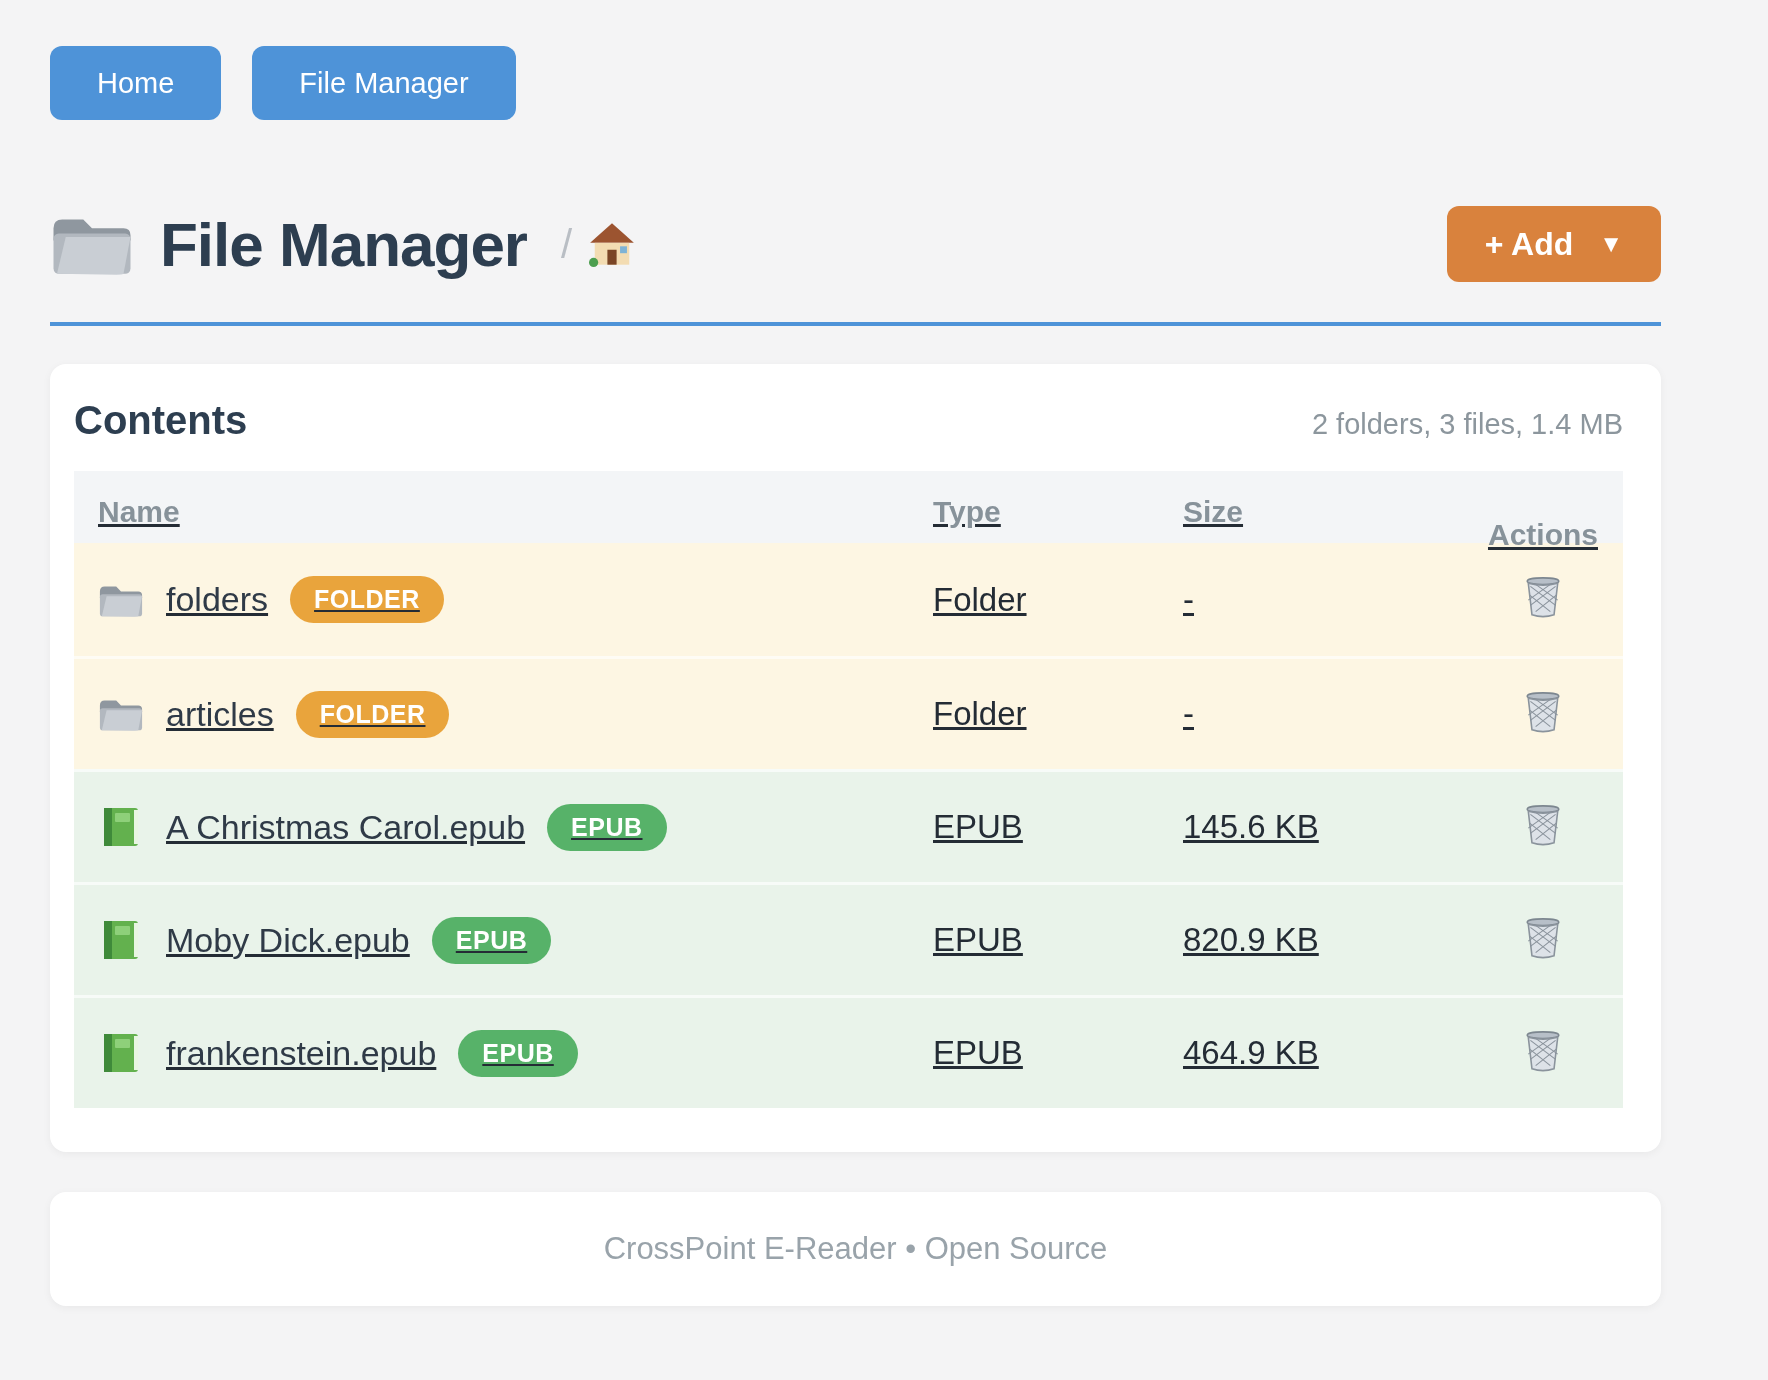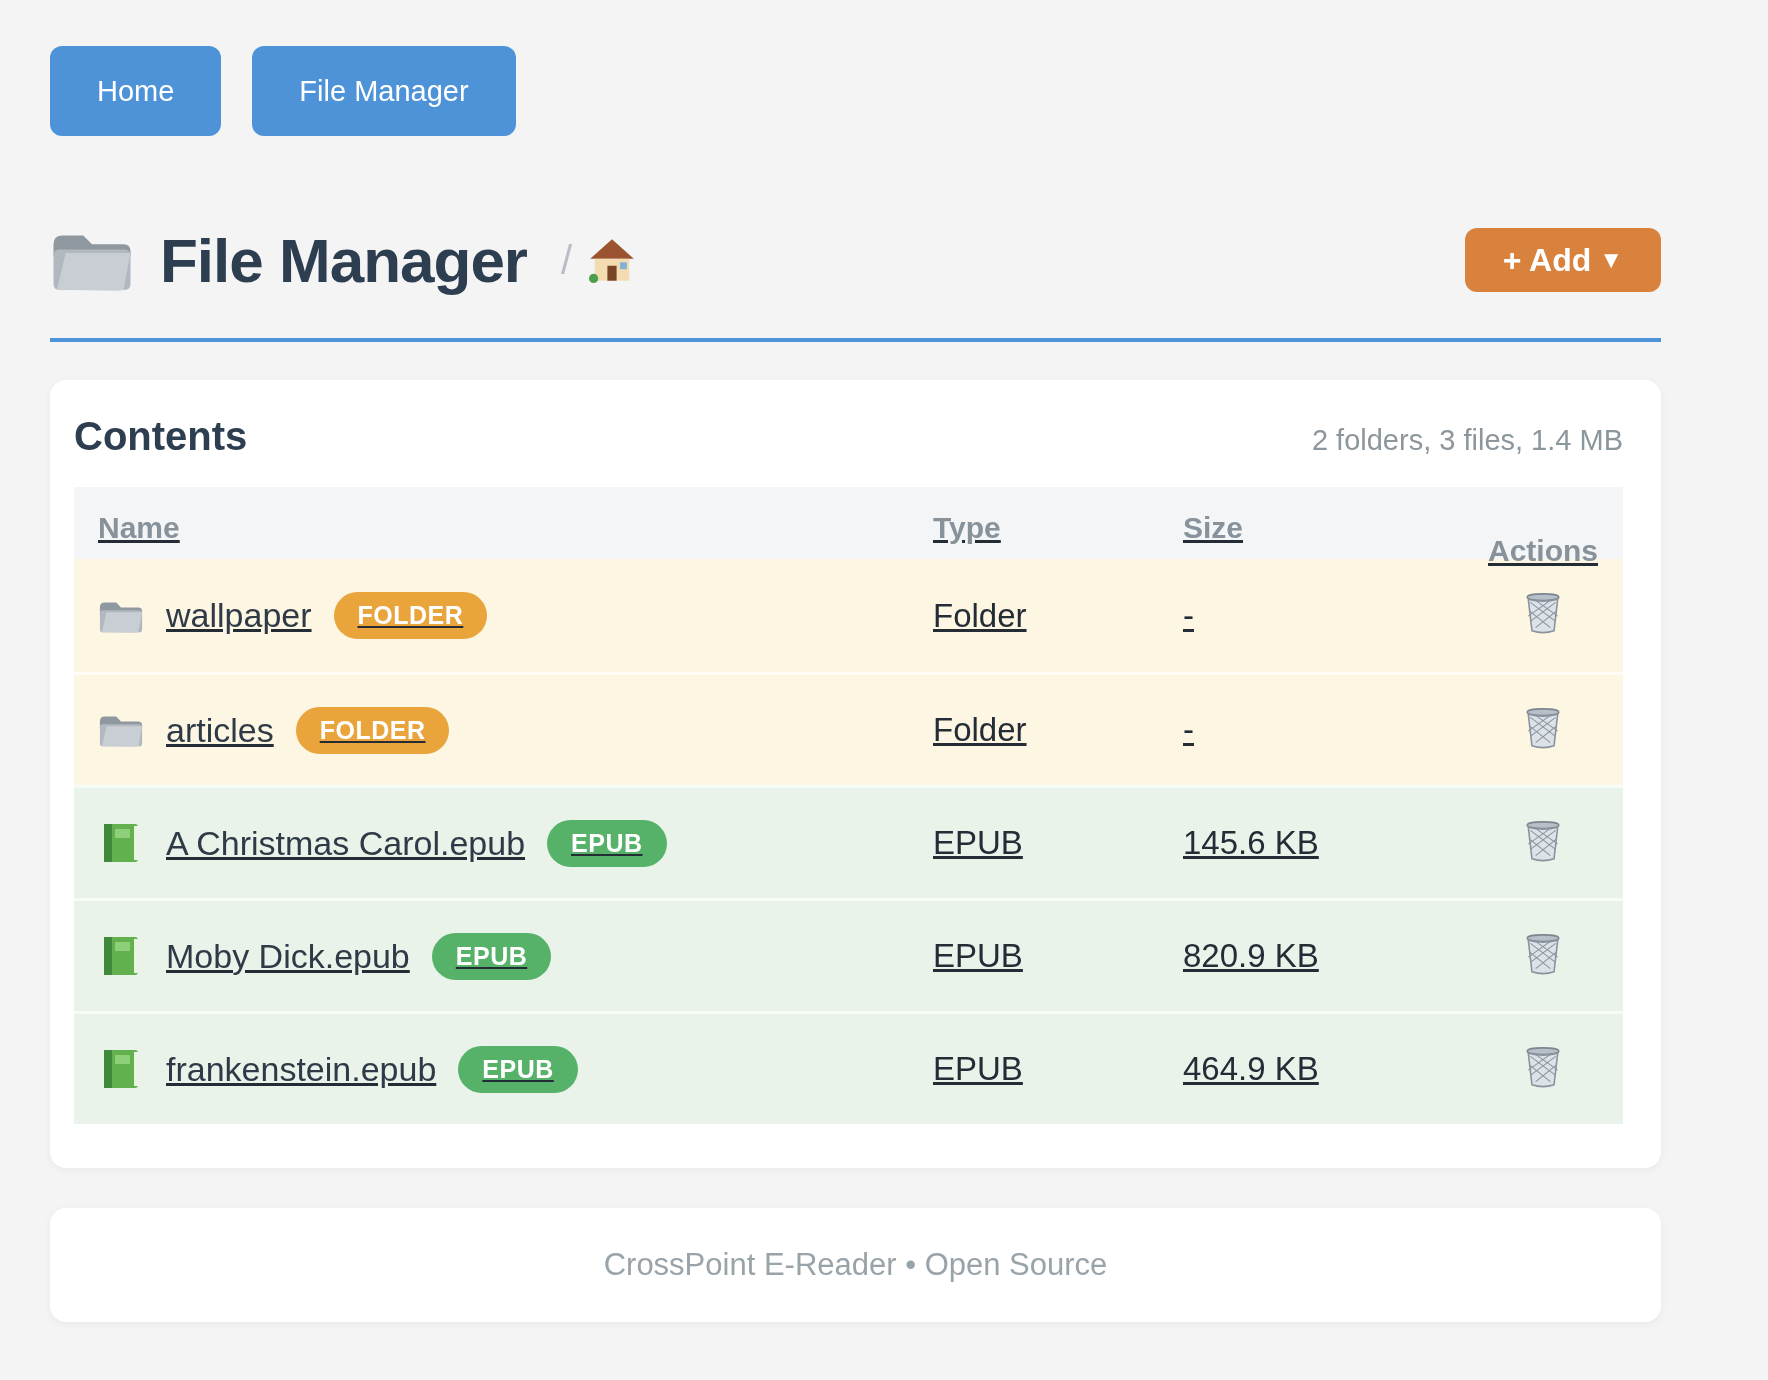"Home" .nav-btn { height: 90px -> 74px }
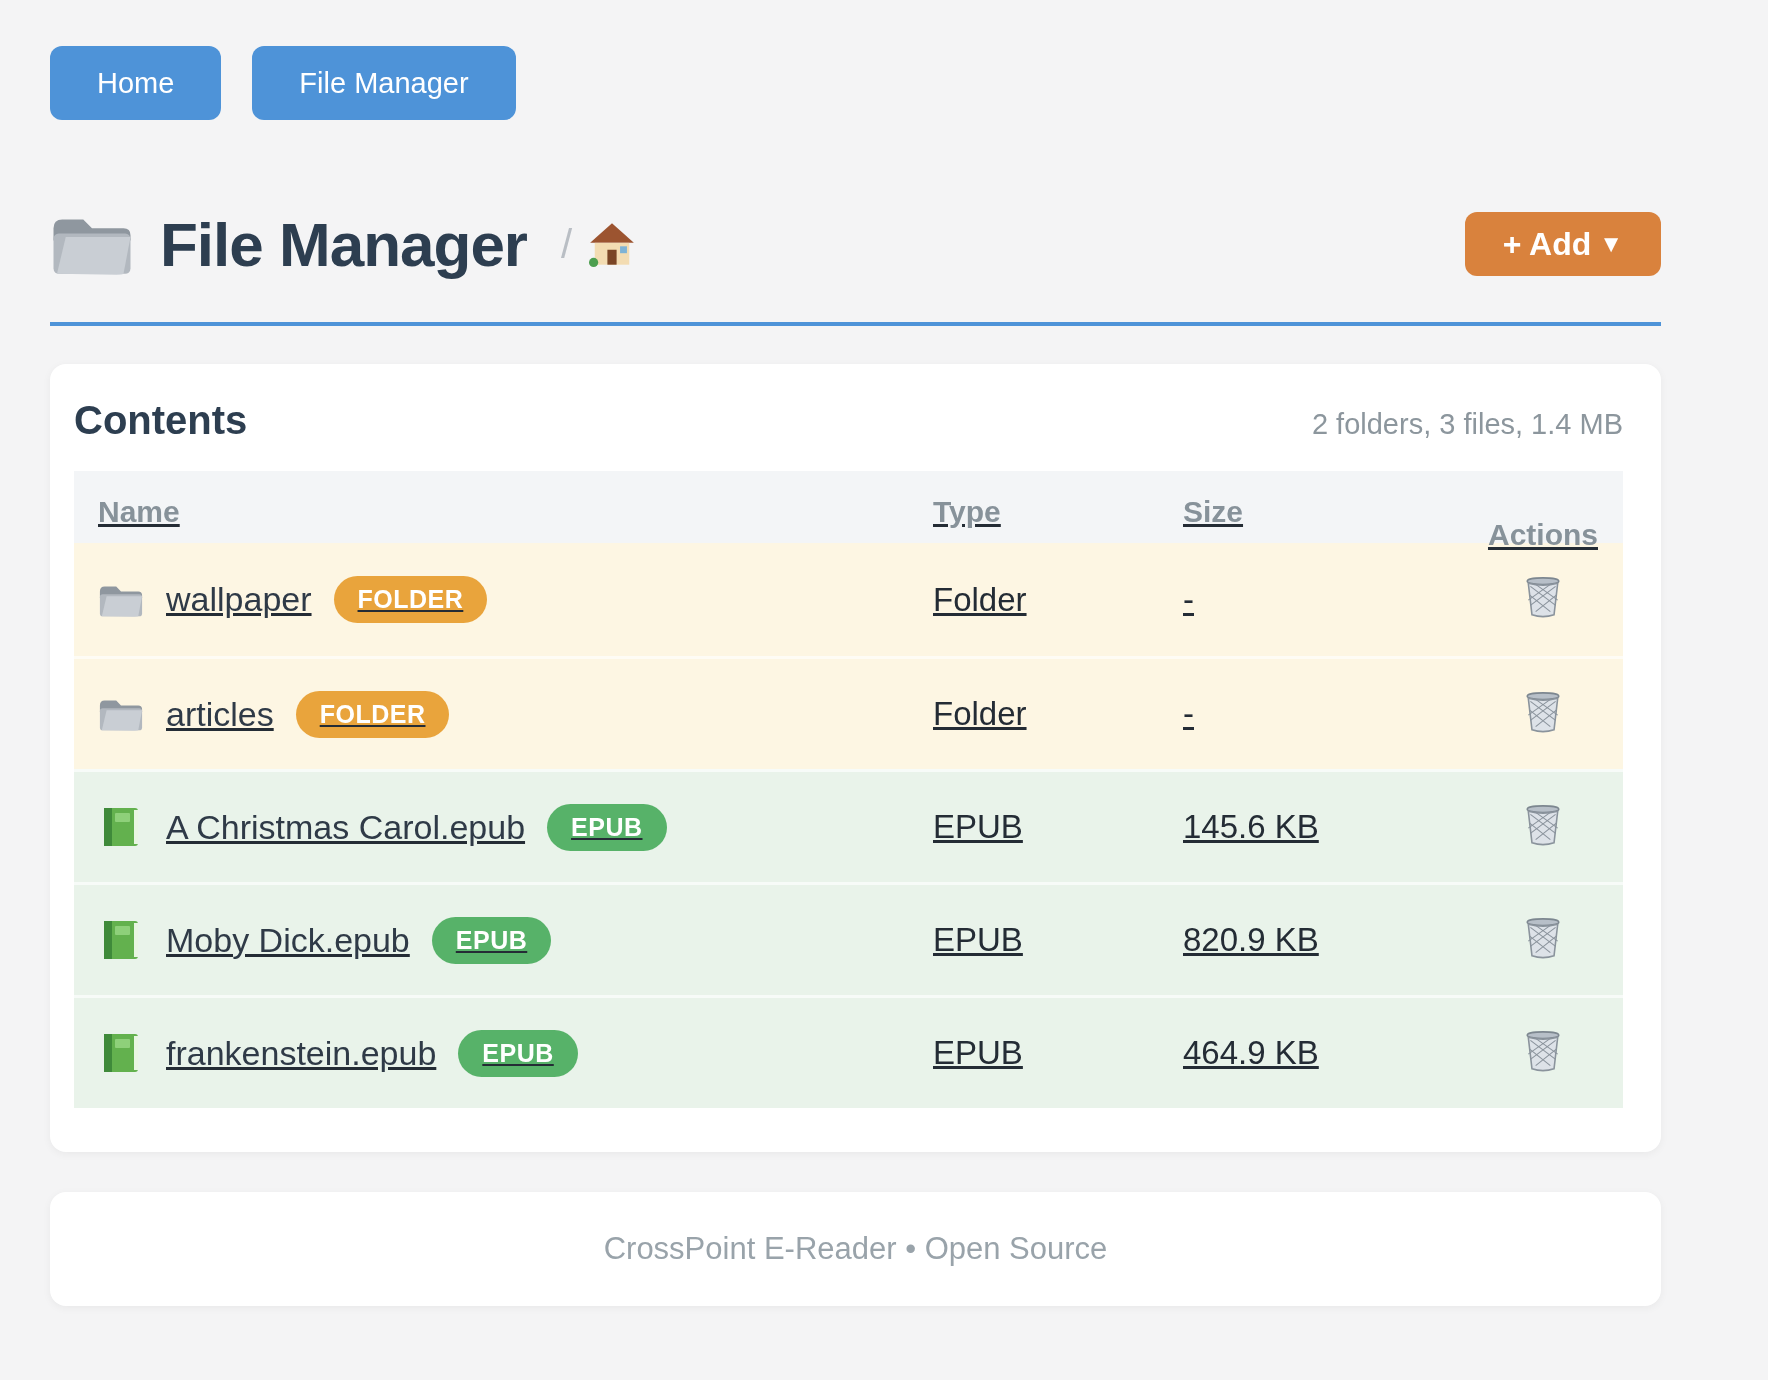"+ Add" .add-btn { gap: 8px -> 26px; height: 64px -> 76px }
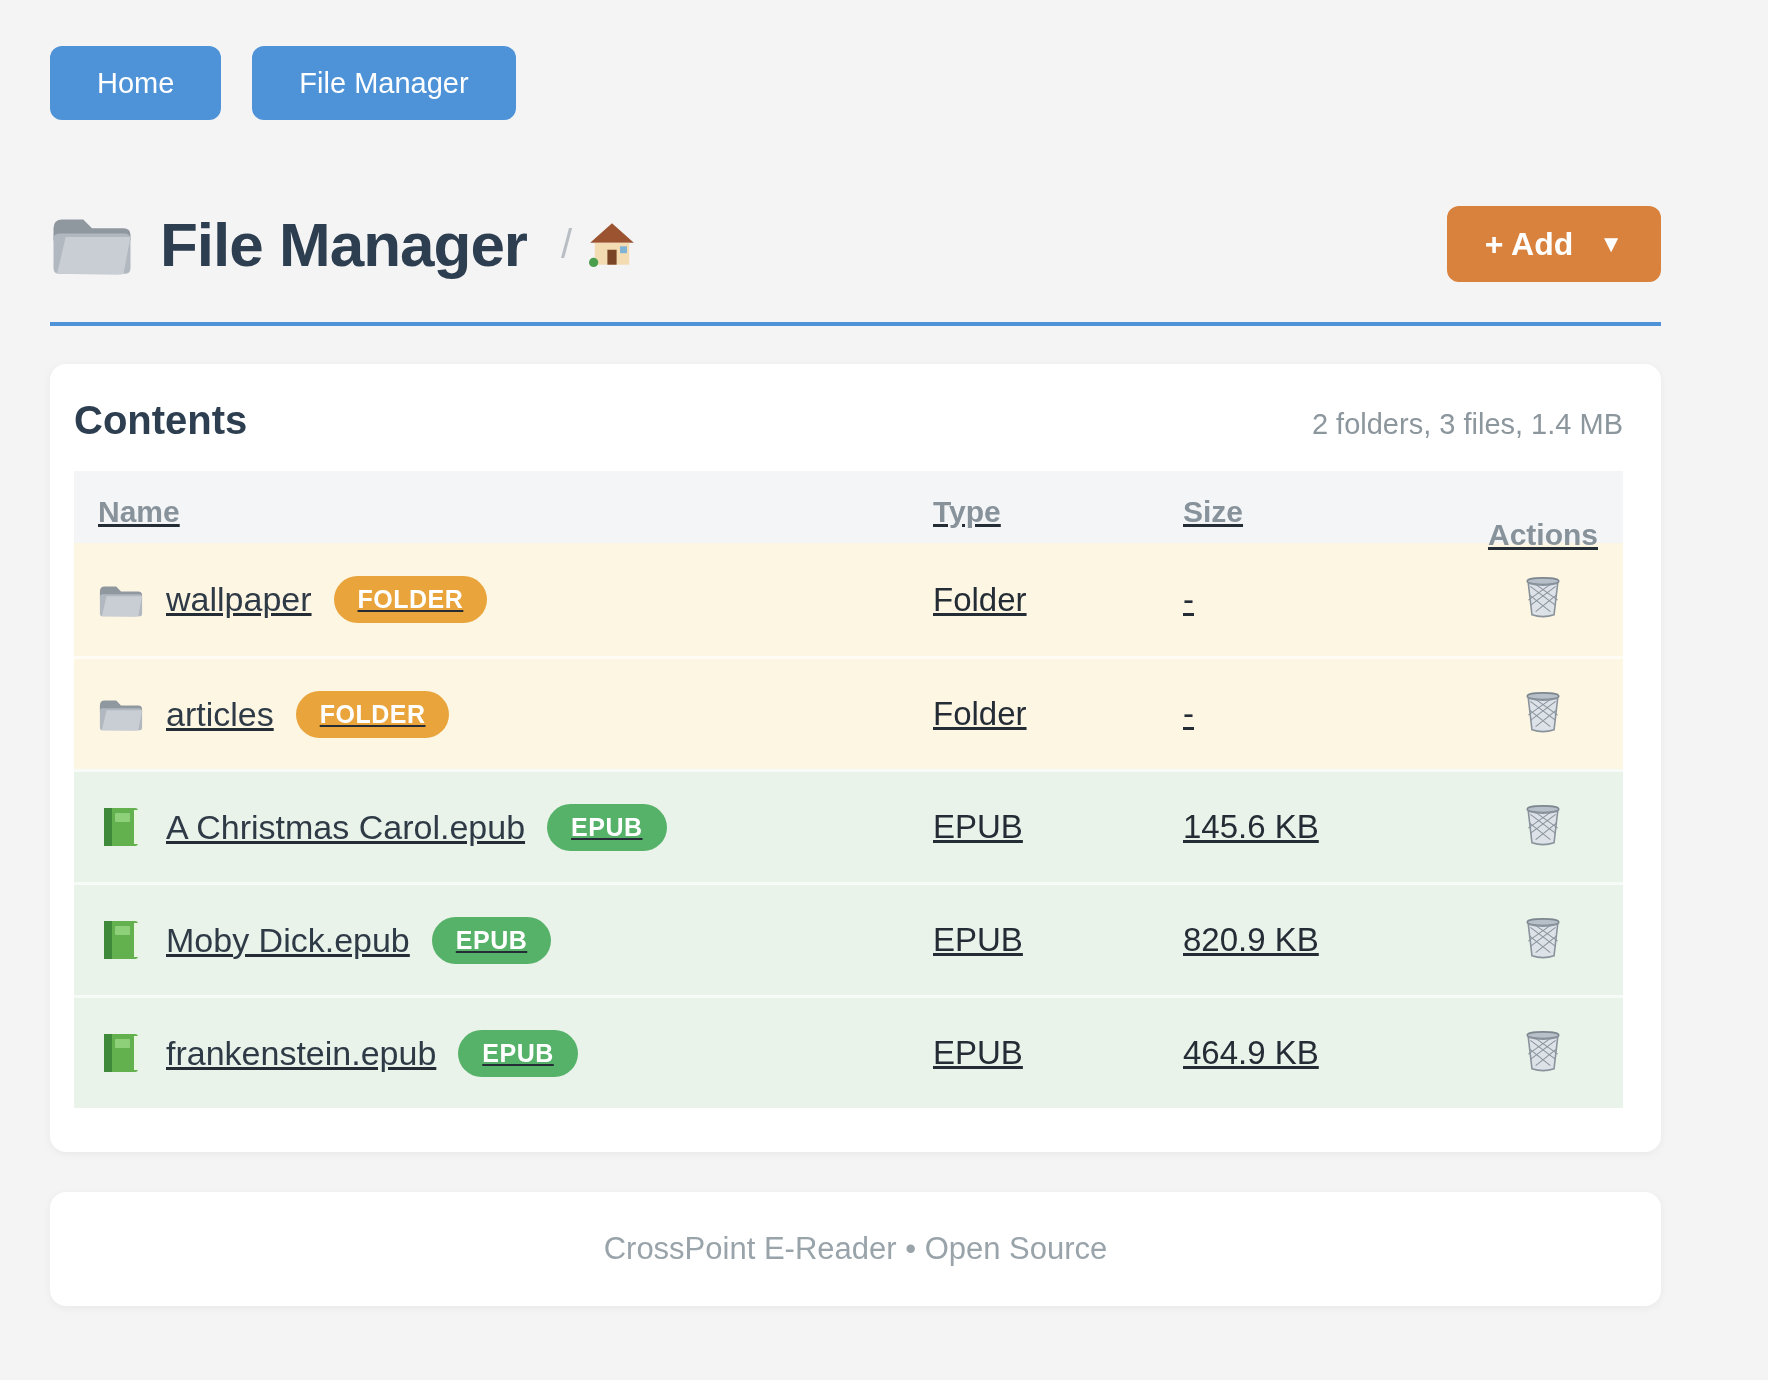"wallpaper" span.fname { text: wallpaper -> folders }
